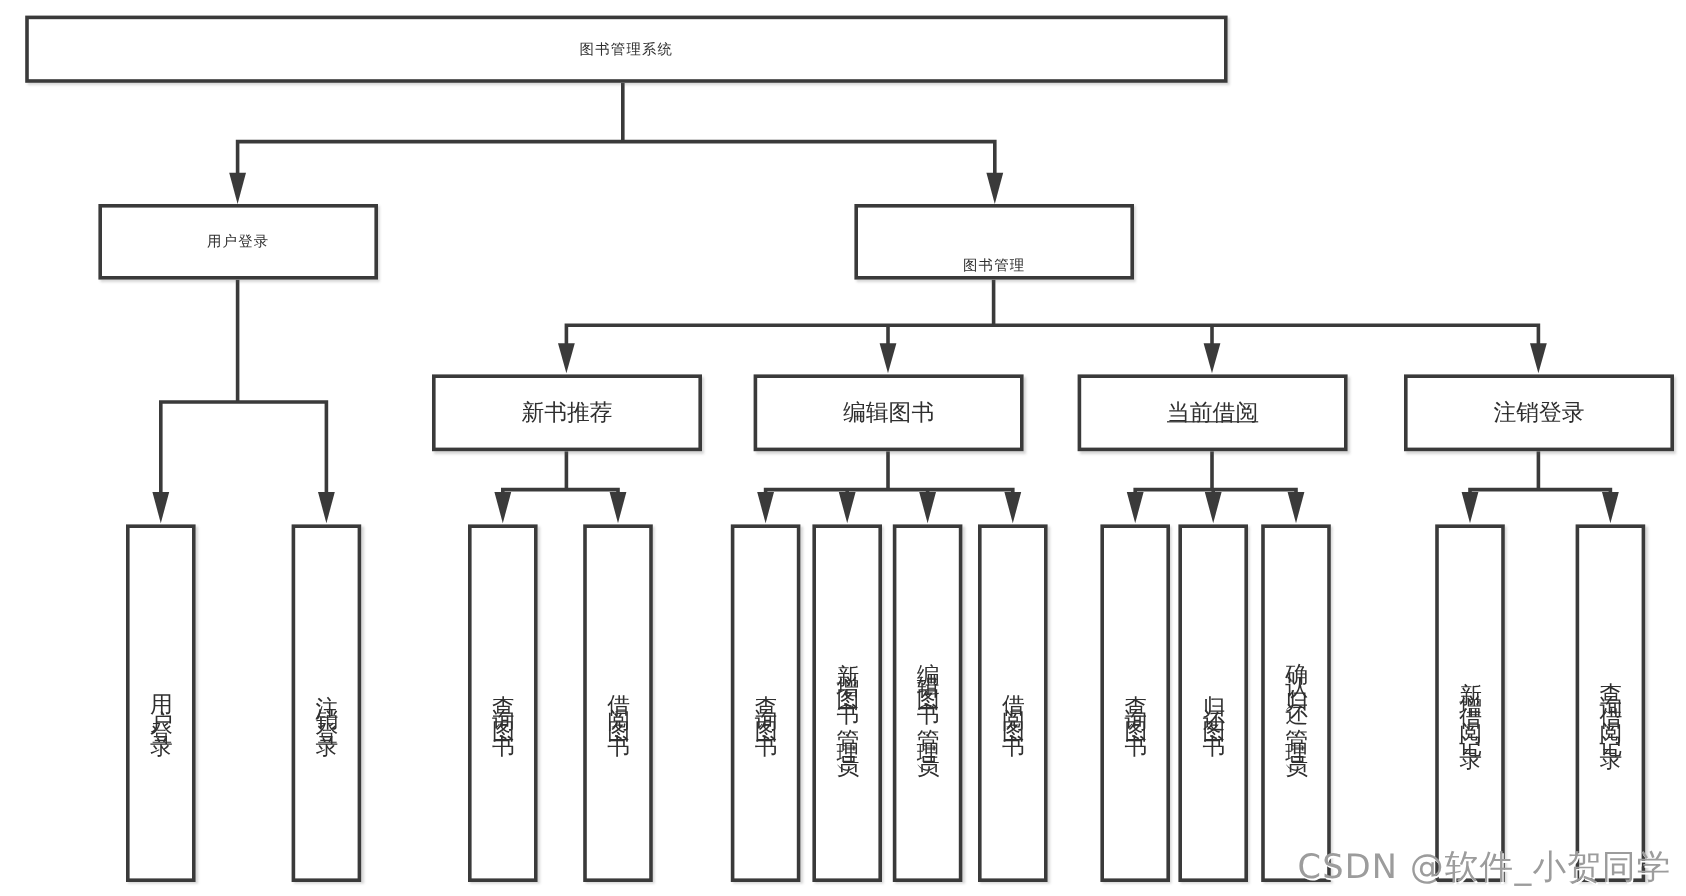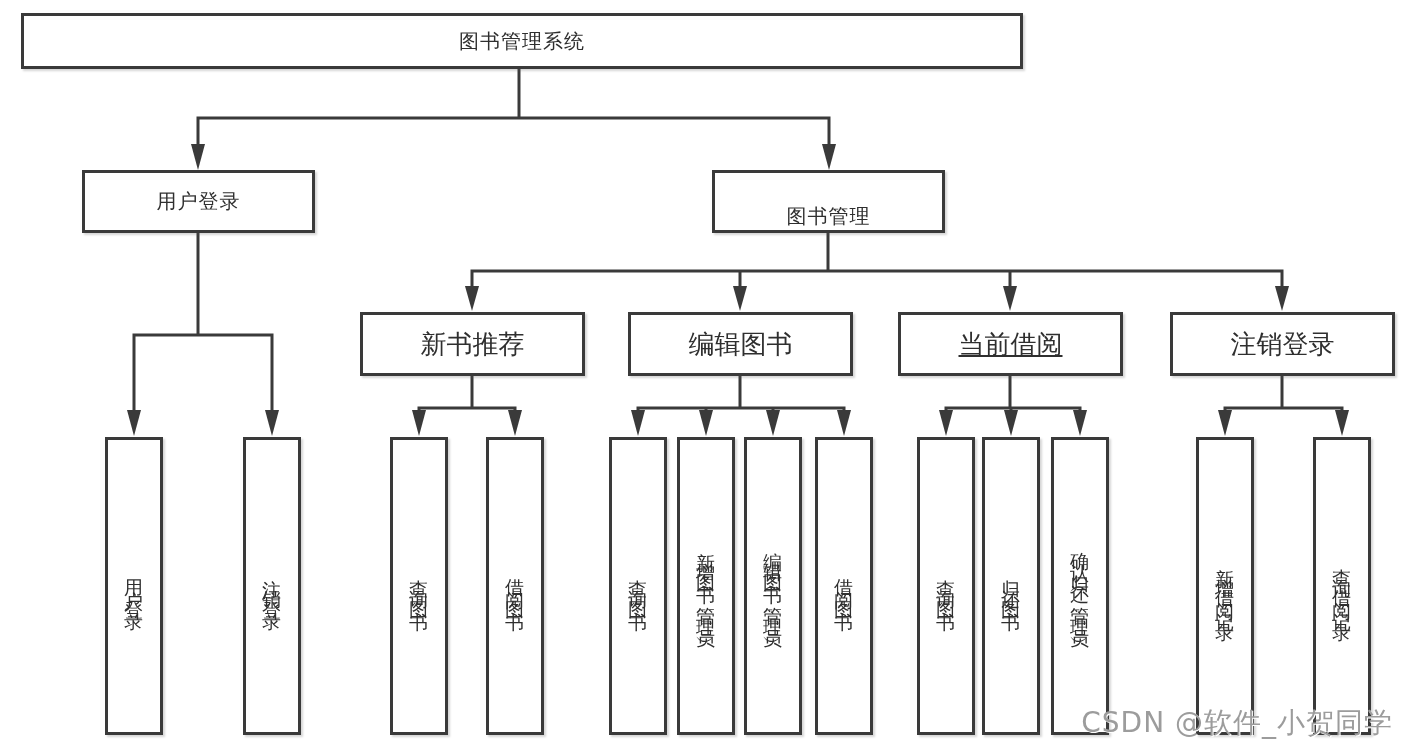"图书管理系统" .hbox { font-size: 20px -> 12px }
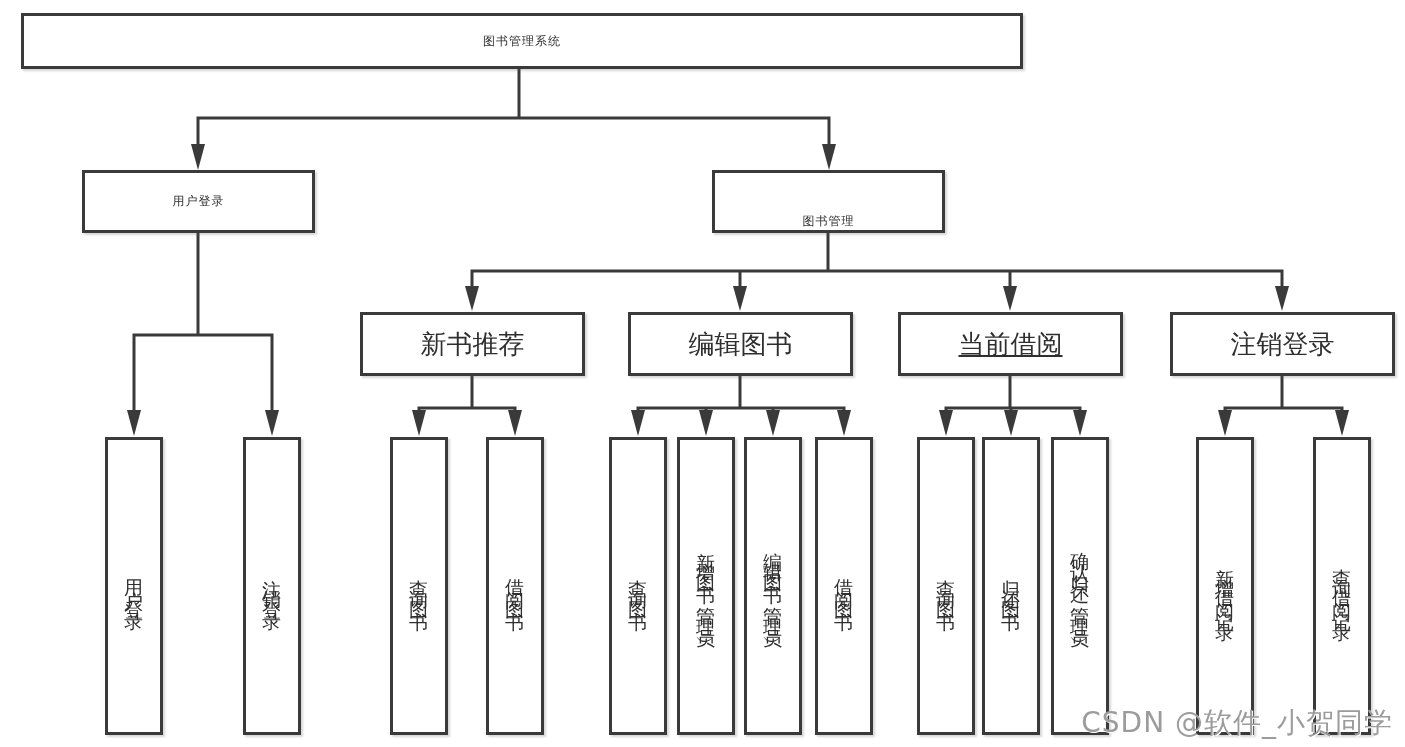"新书推荐" .lvl3 { font-size: 26px -> 19px }
